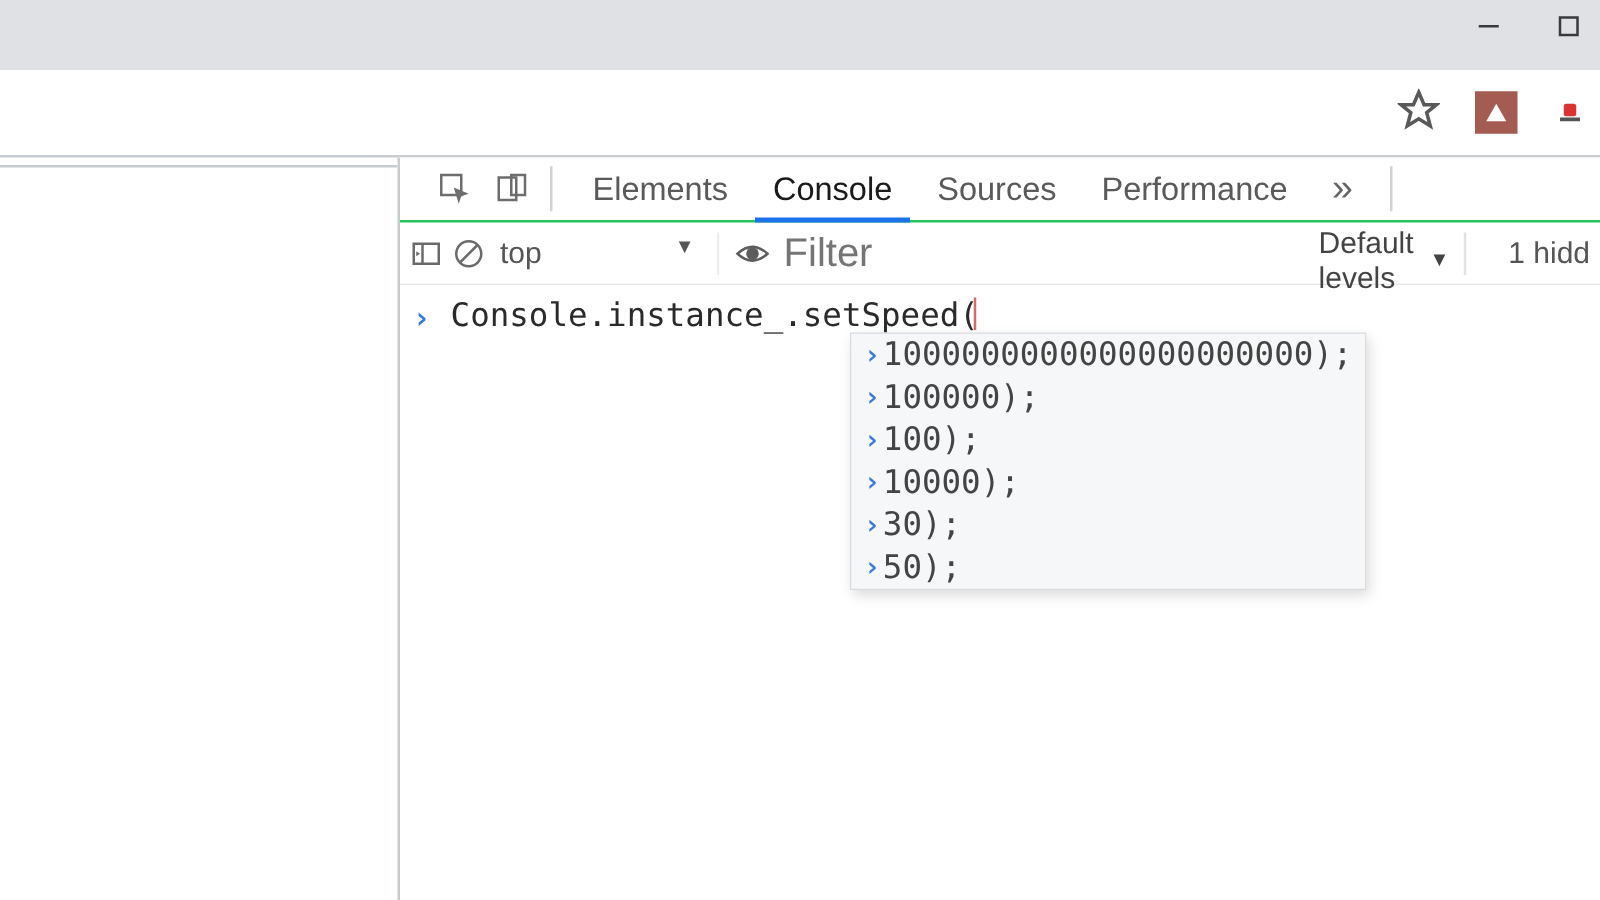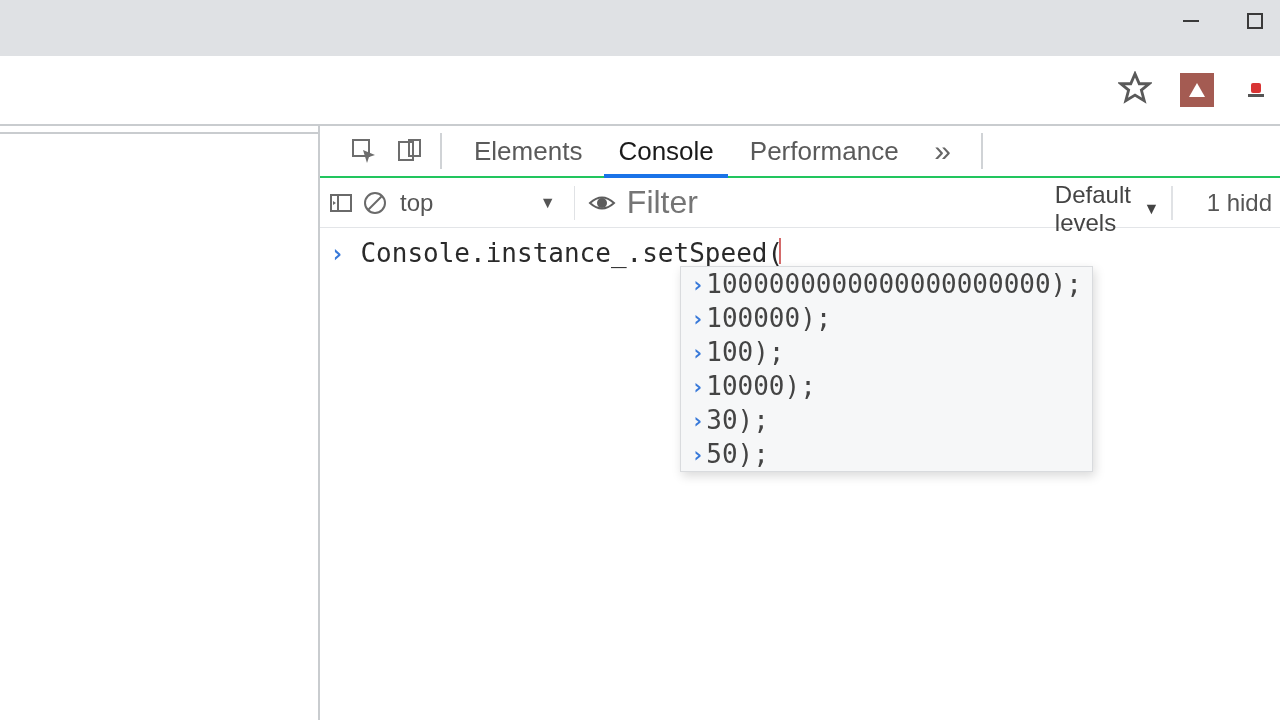"Sources" div.dt-tab { html: none -> <div>Sources</div> }
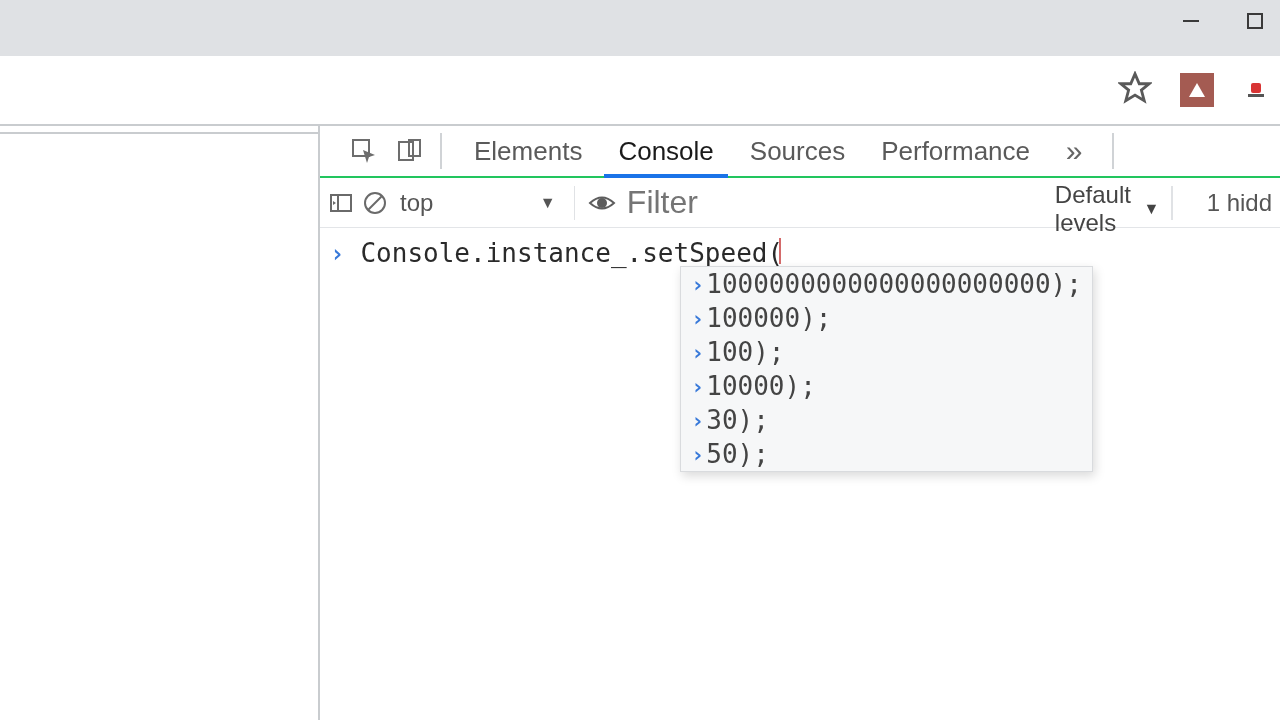"top" .ctx-select { align-items: center -> flex-start }
